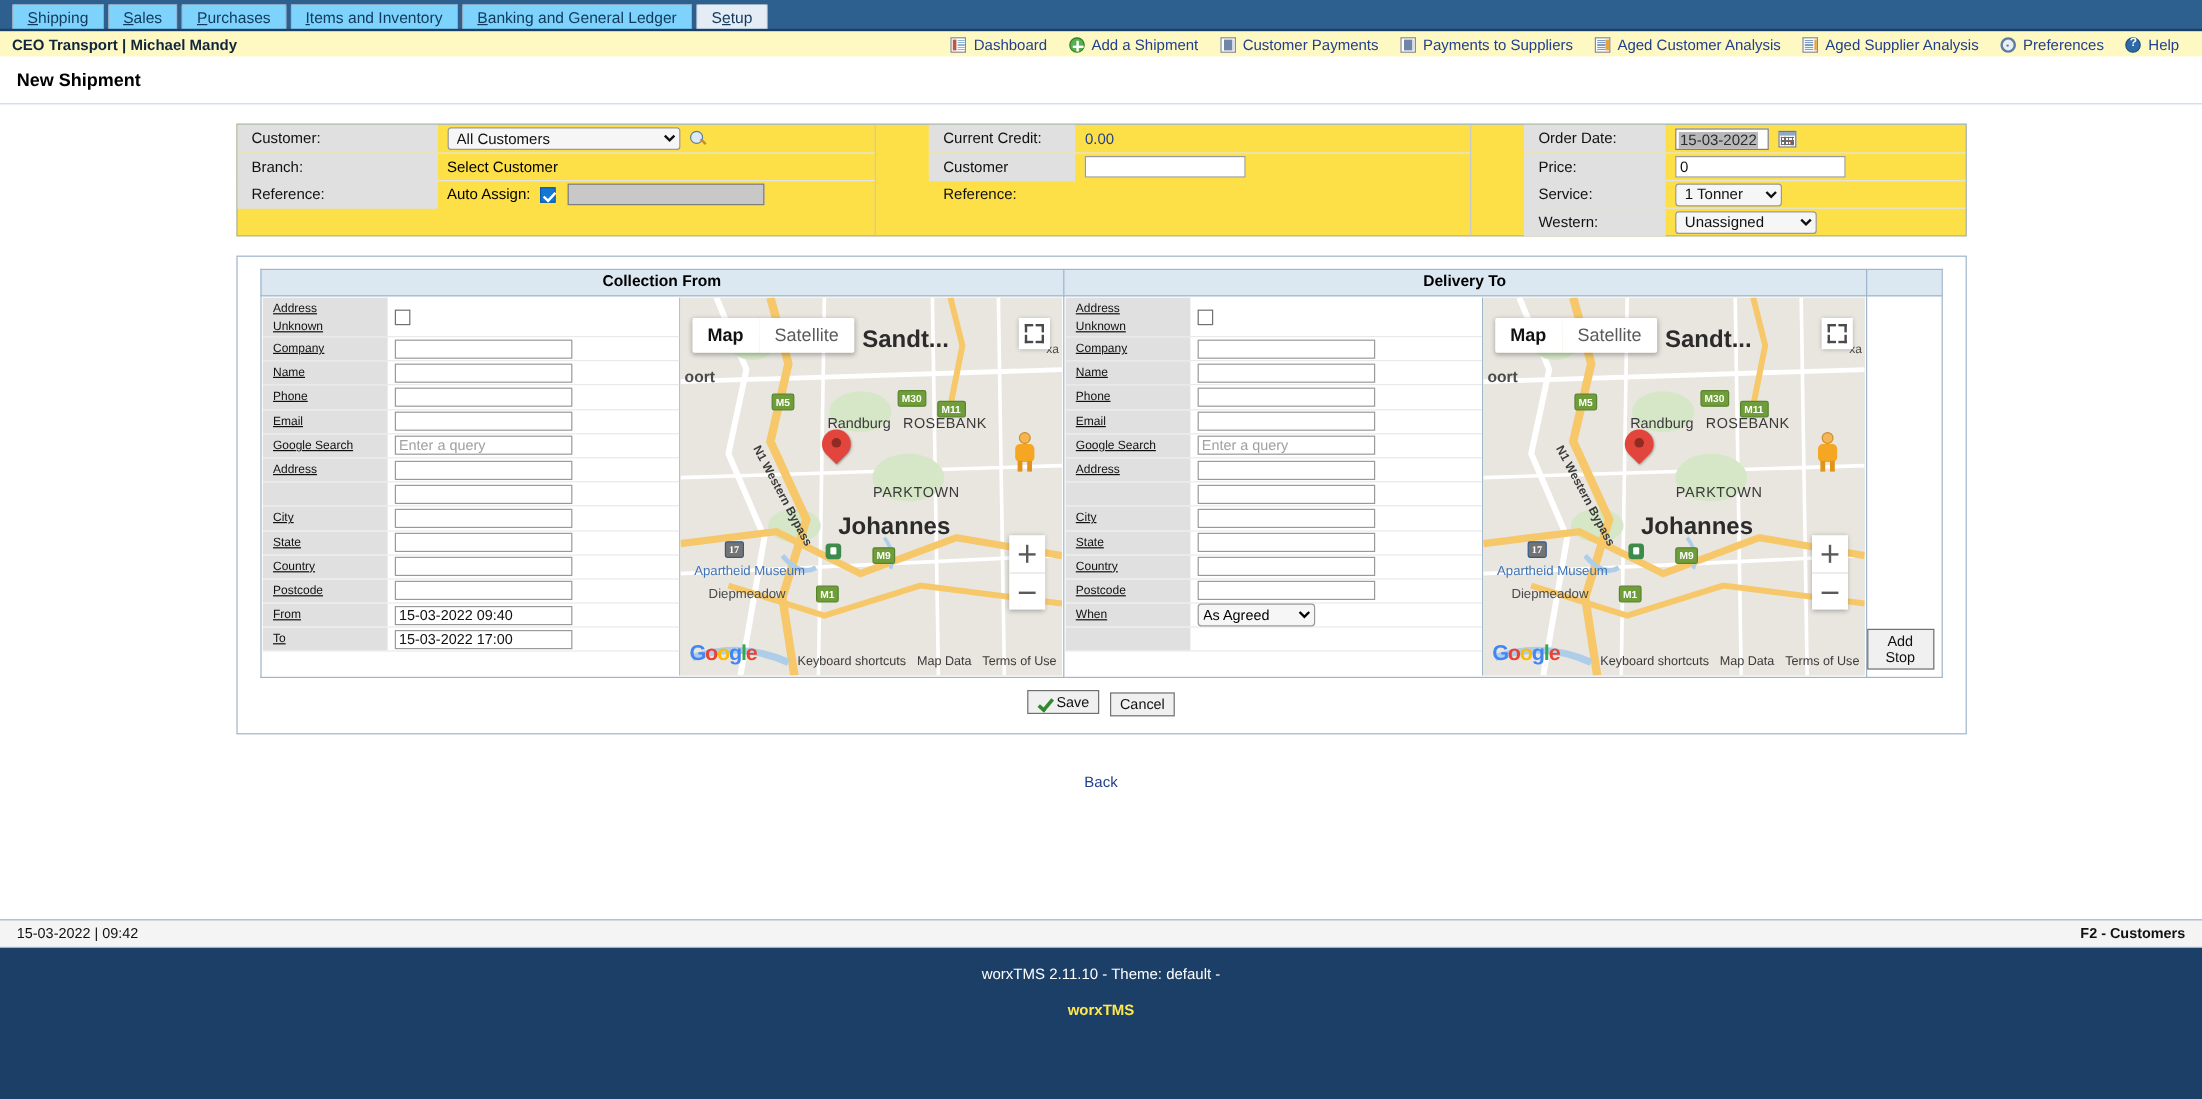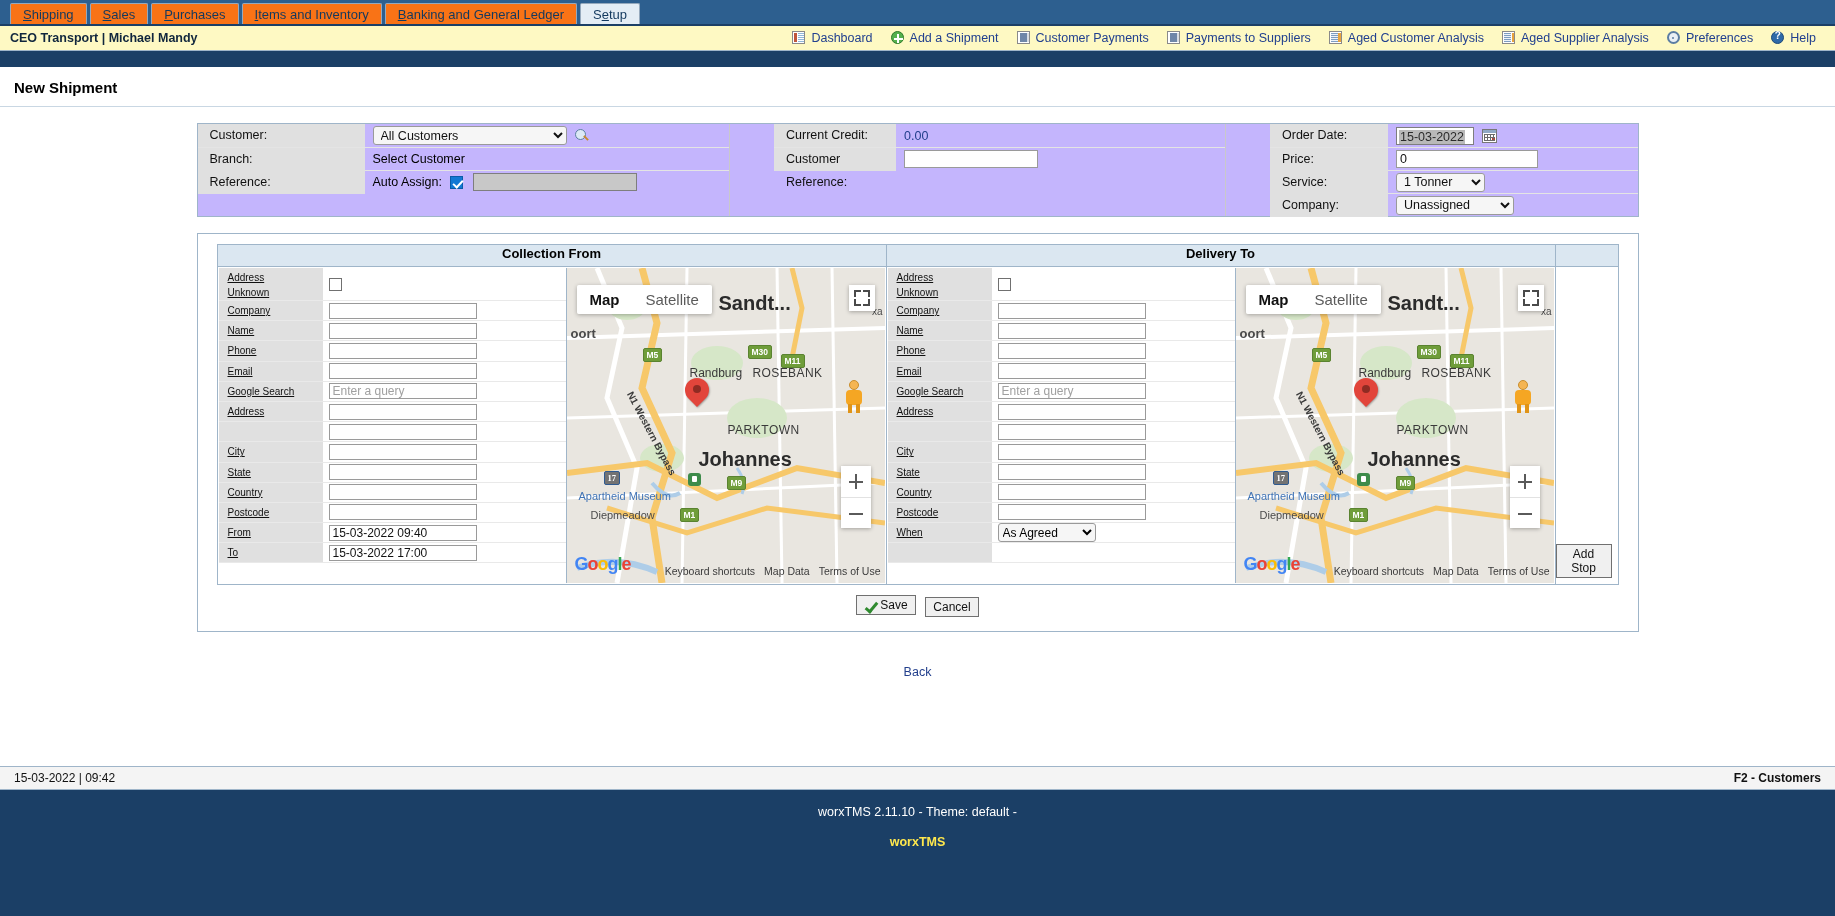"Shipping" .tab { background: #f97316 -> #7dd3fc }
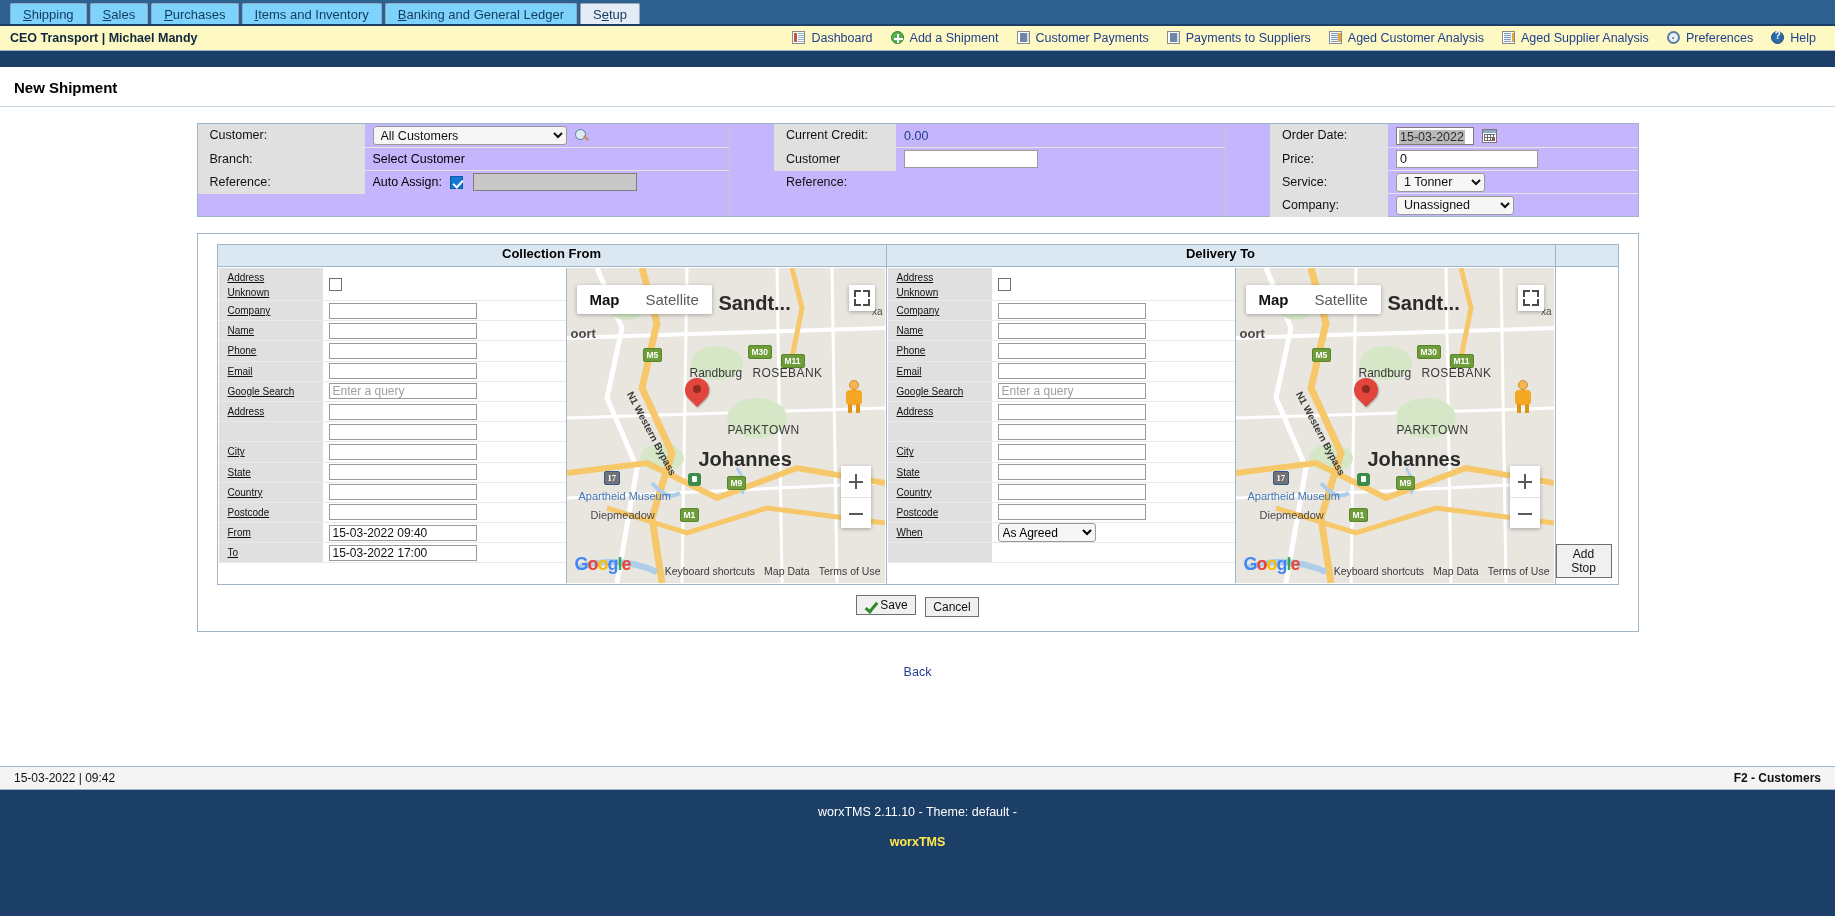"New Shipment" .page { top: 67px -> 47px }
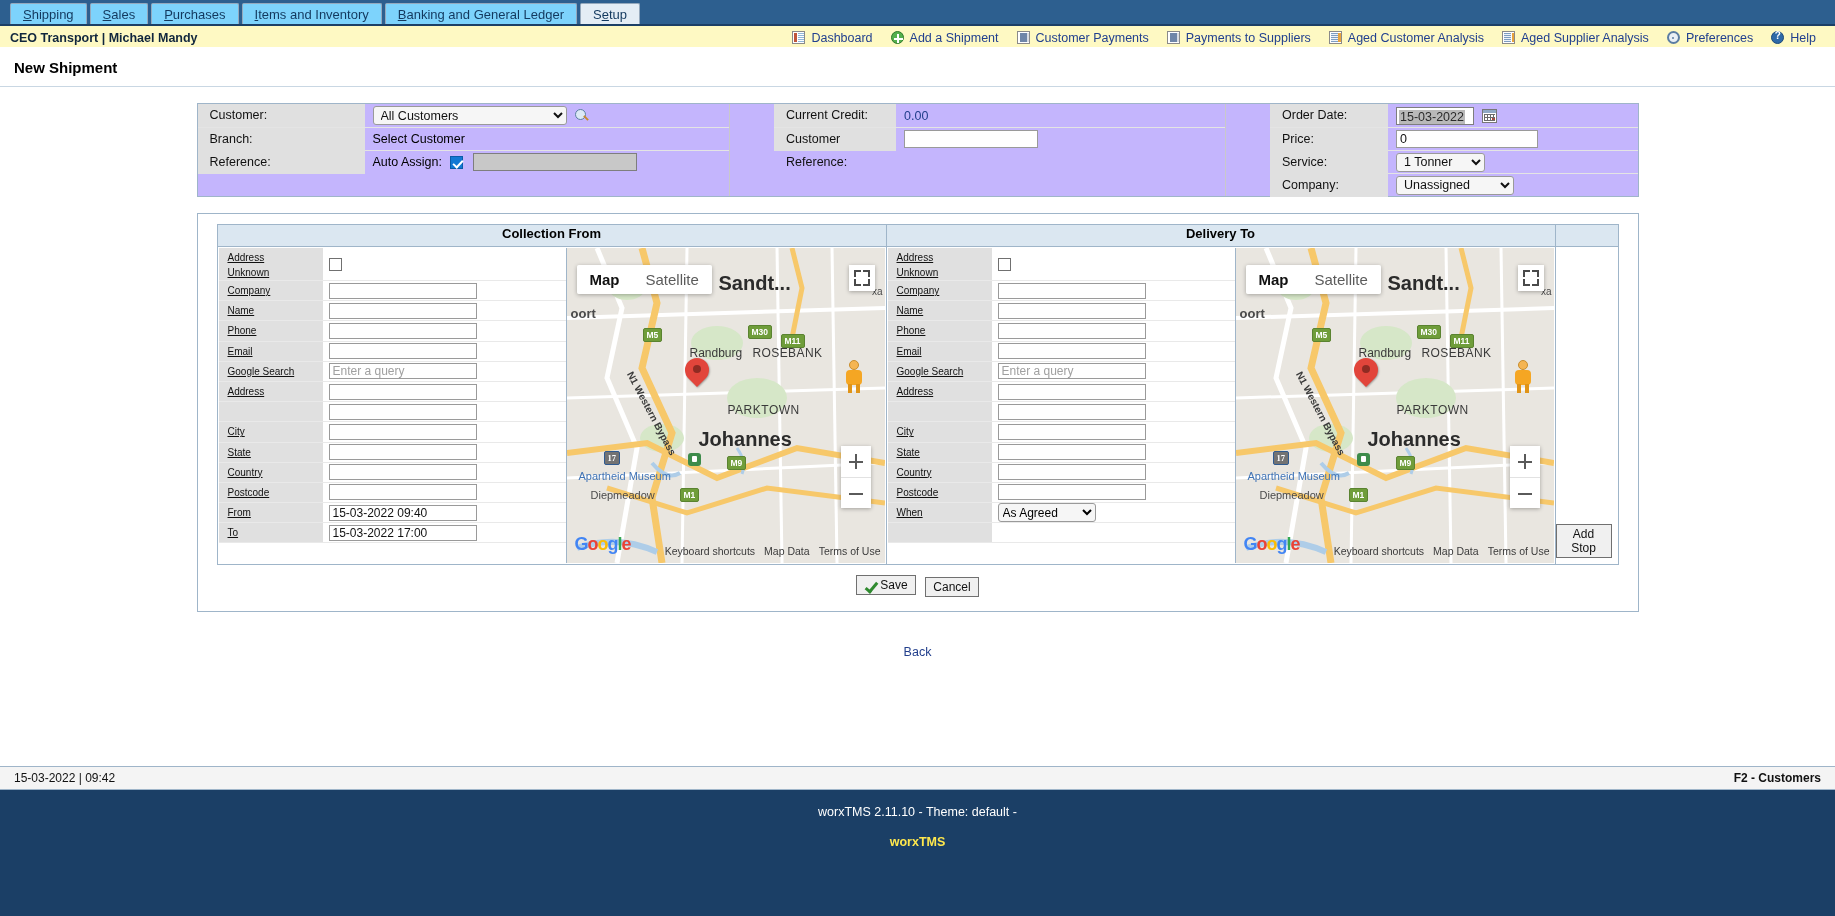"Customer:" .hdr-card { background: #c4b5fd -> #fde047 }
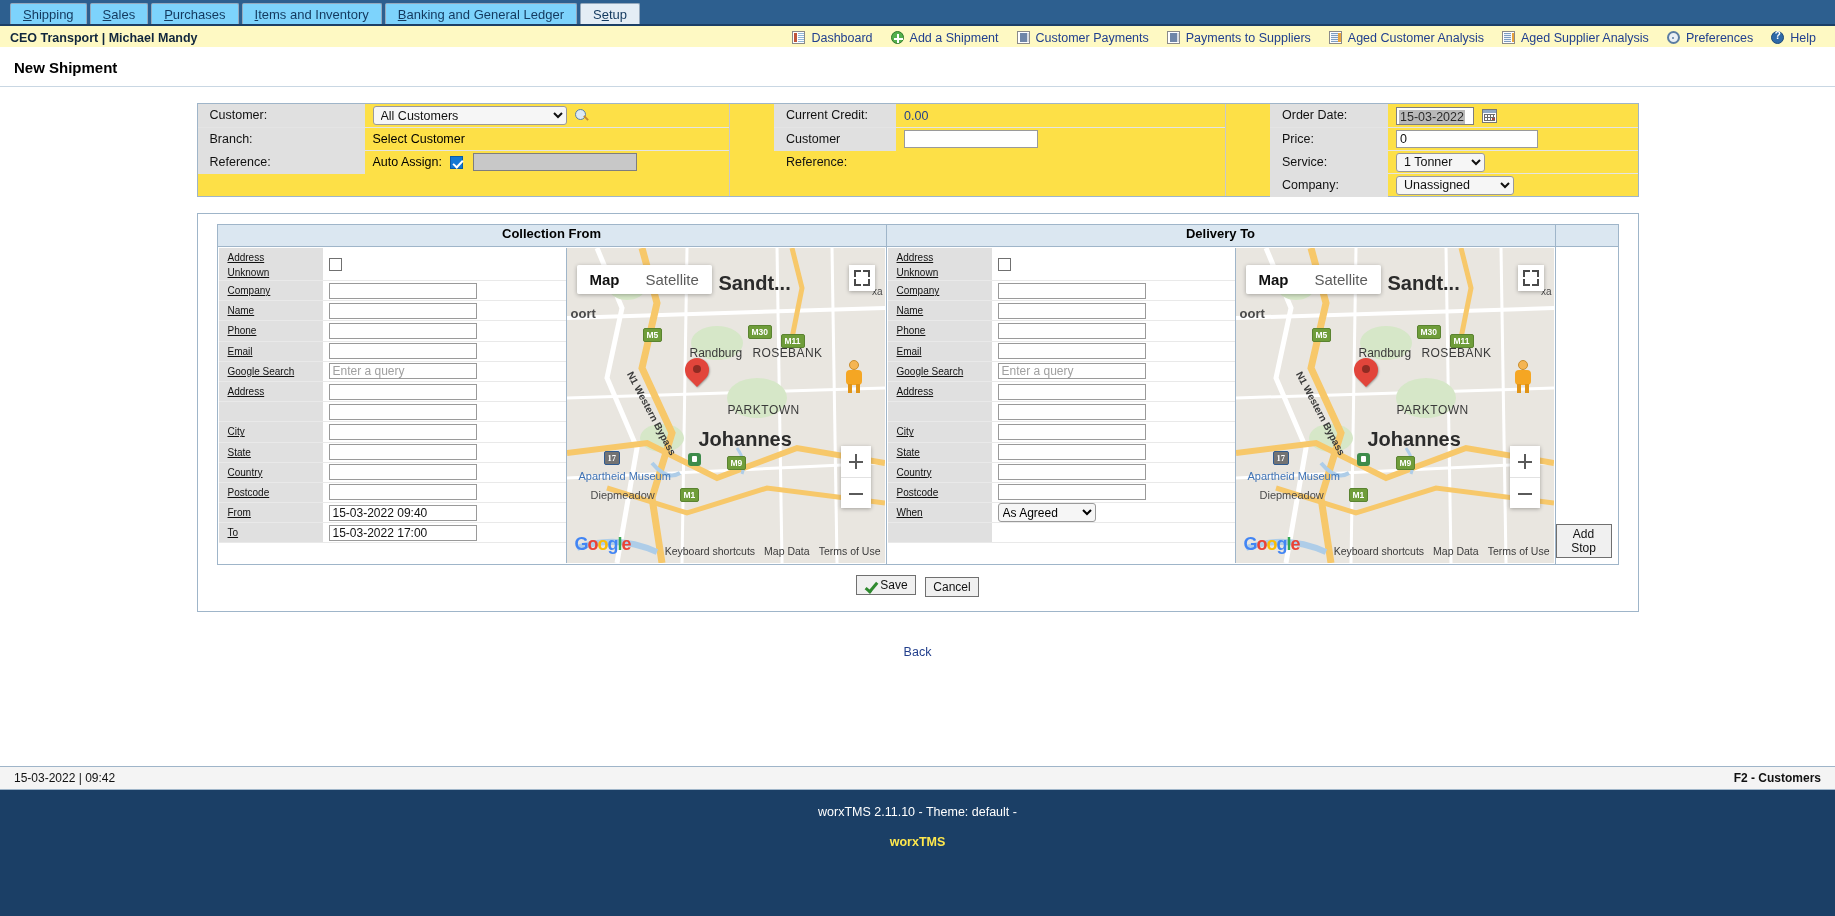"Company:" div.flabel { text: Company -> Western }
